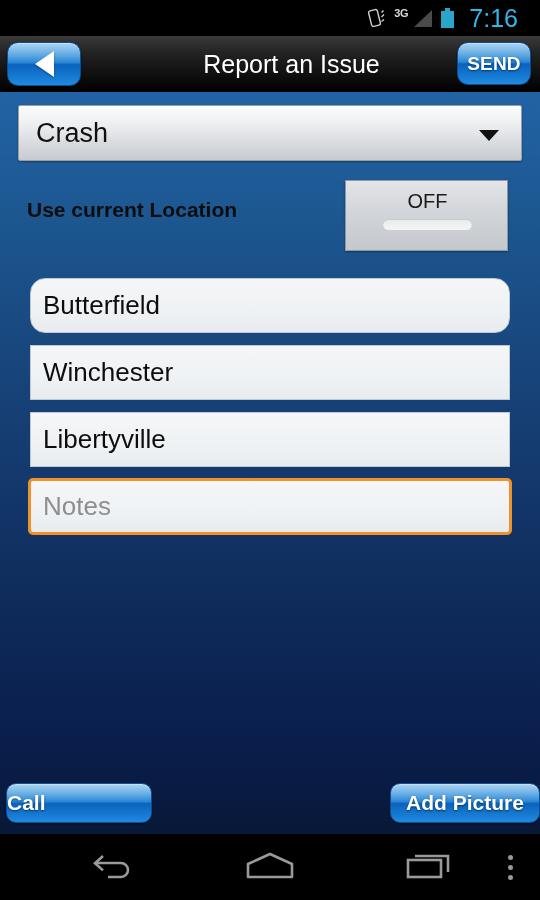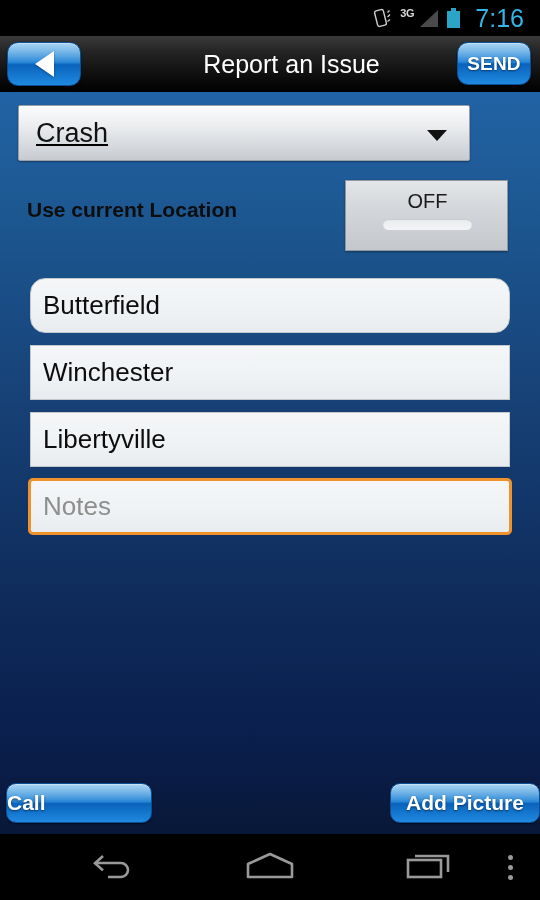"3G" .status-bar { padding-right: 16px -> 22px }
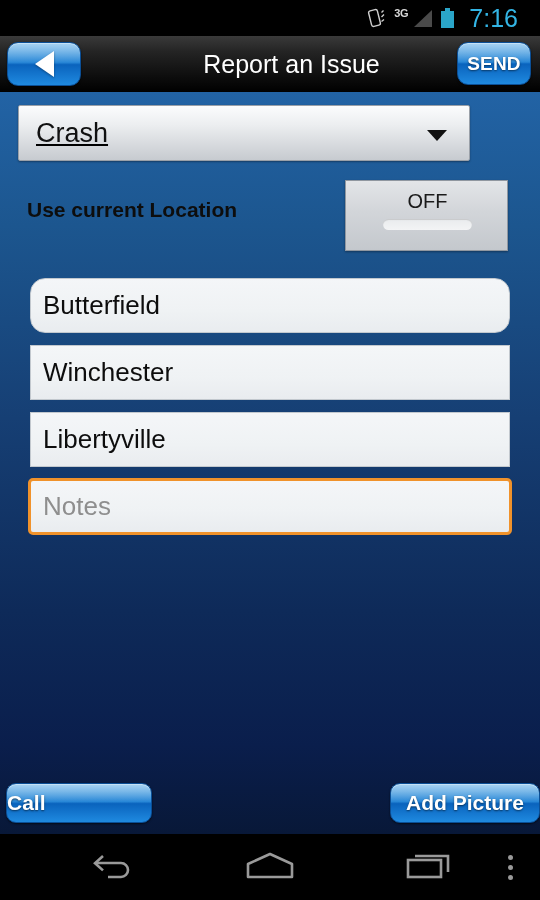"Crash" .spinner { text-decoration: underline -> none; width: 452px -> 504px }
